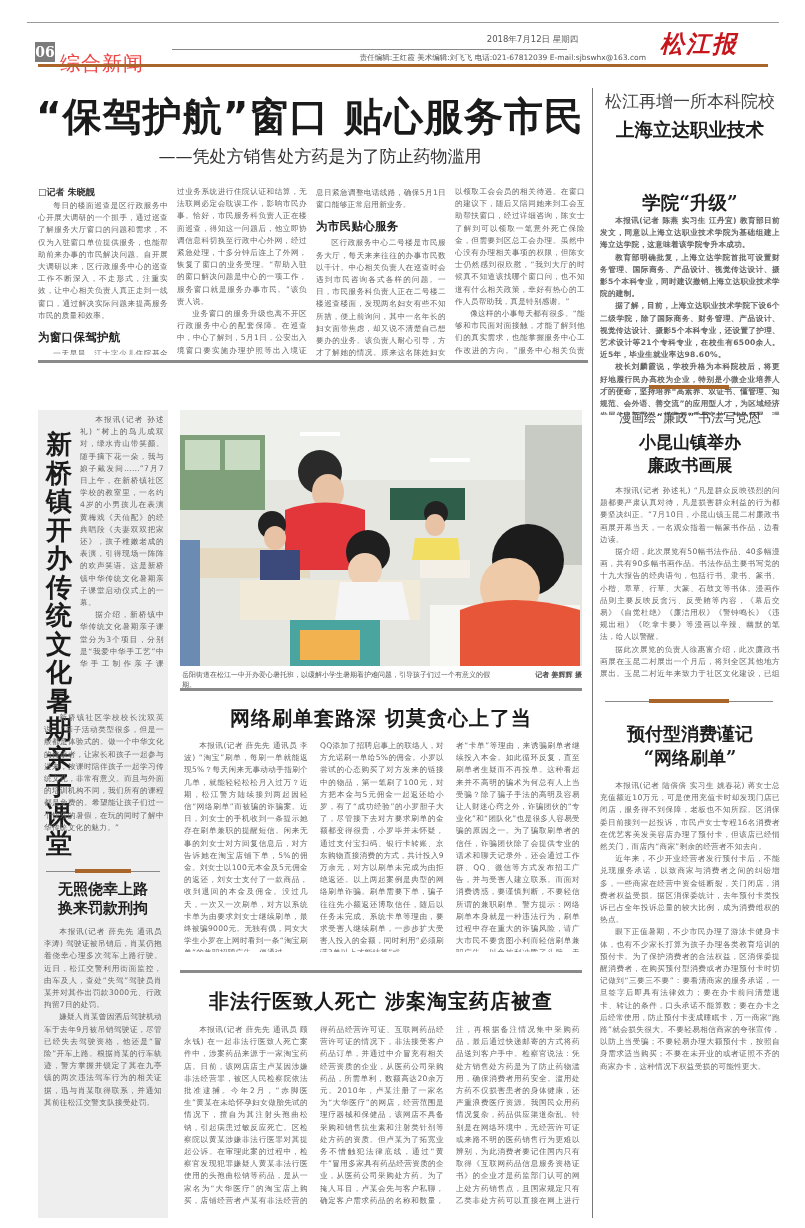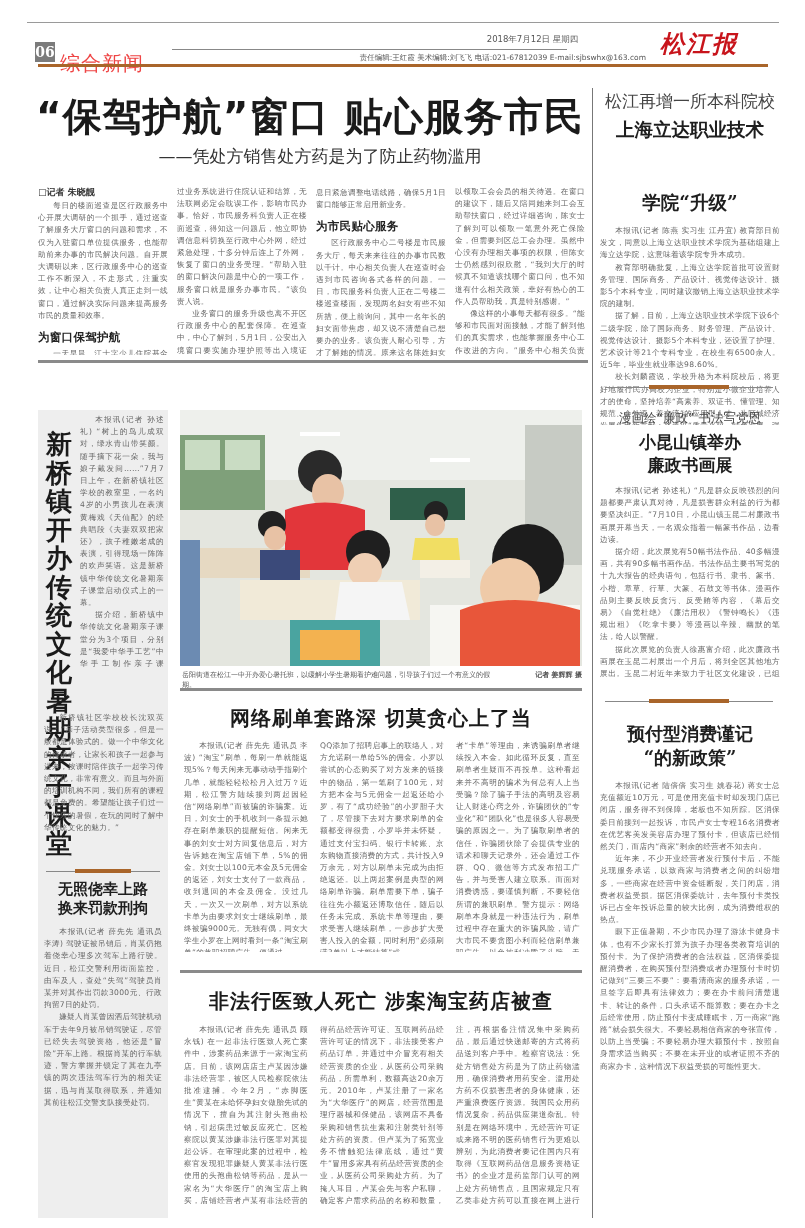"本报讯(记者 陈燕 实习生 江丹宜)" div.col { font-weight: none -> bold; margin-top: 10px -> none }
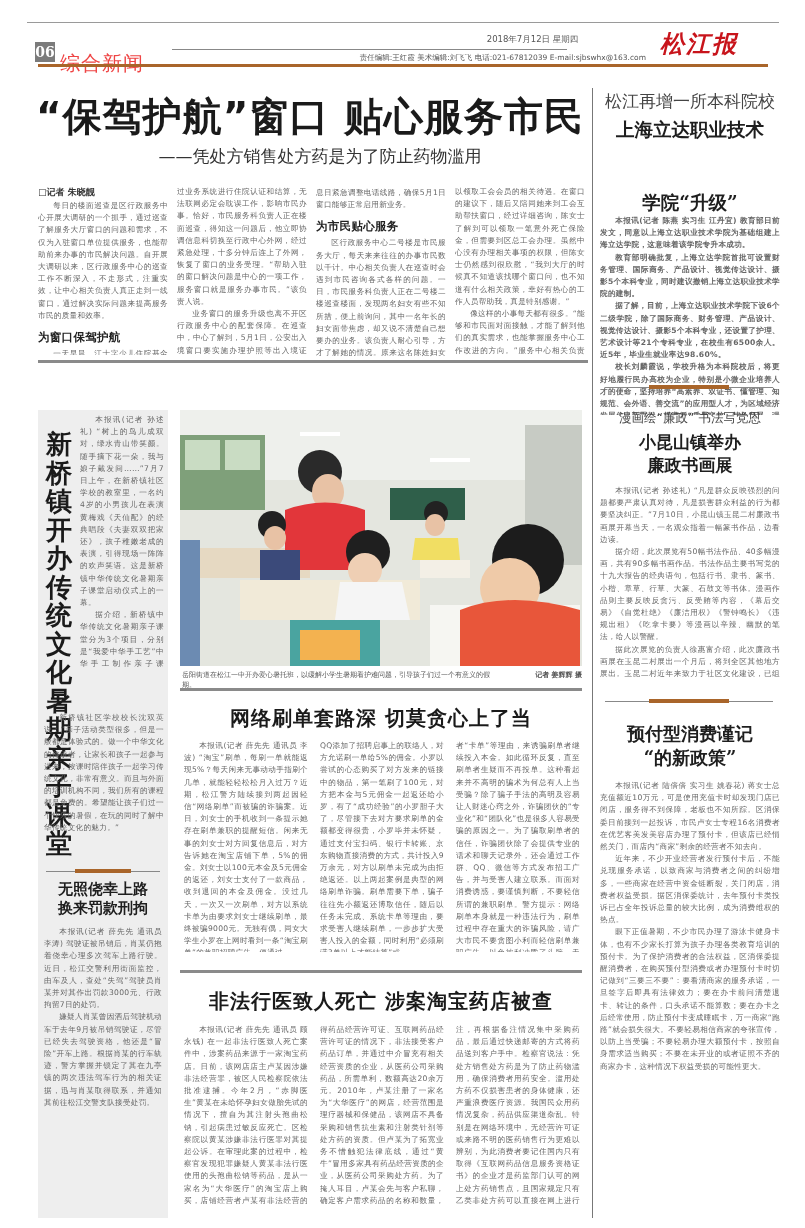"“的新政策”" div.side-title { text: 的新政策 -> 网络刷单 }
